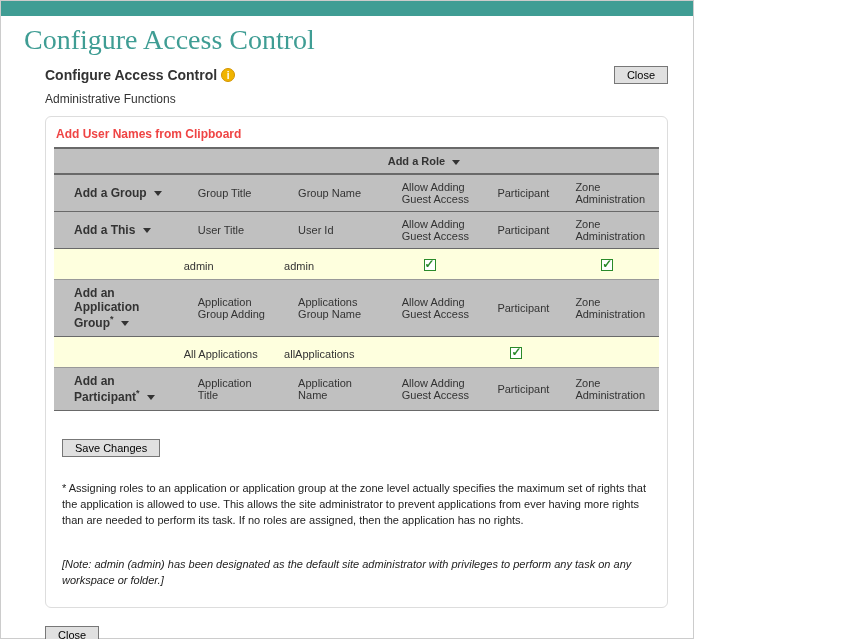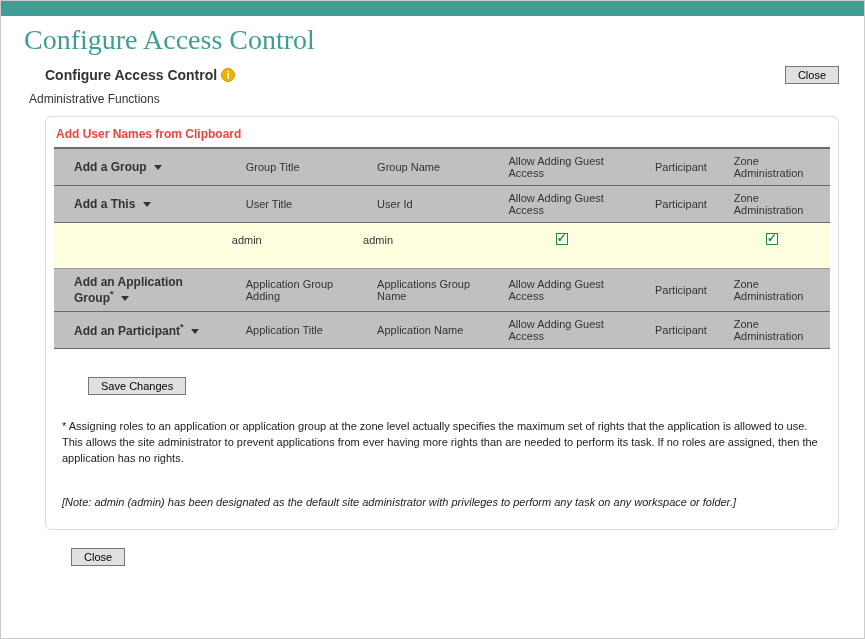"Configure Access Control" .page { width: 865px -> 694px }
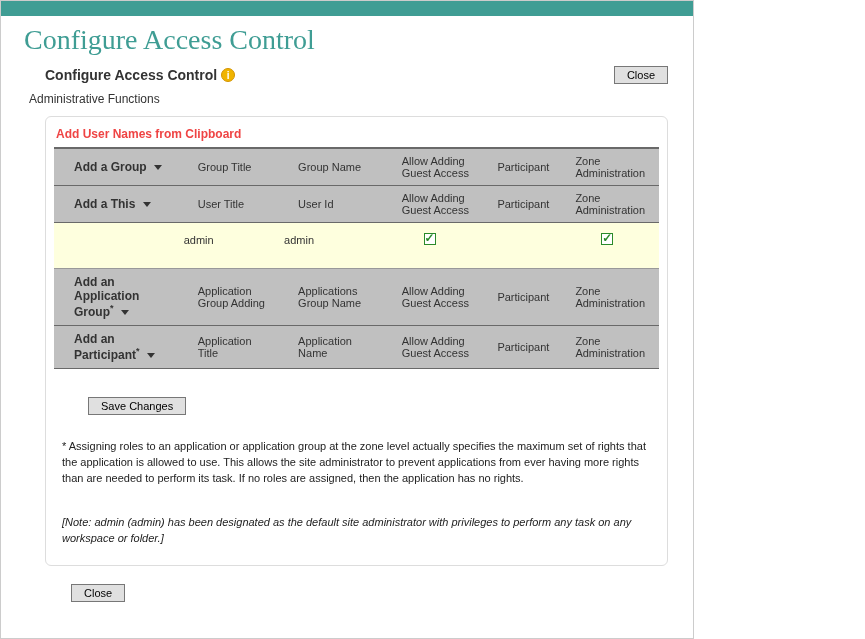"Close" .btn { margin-left: 26px -> none }
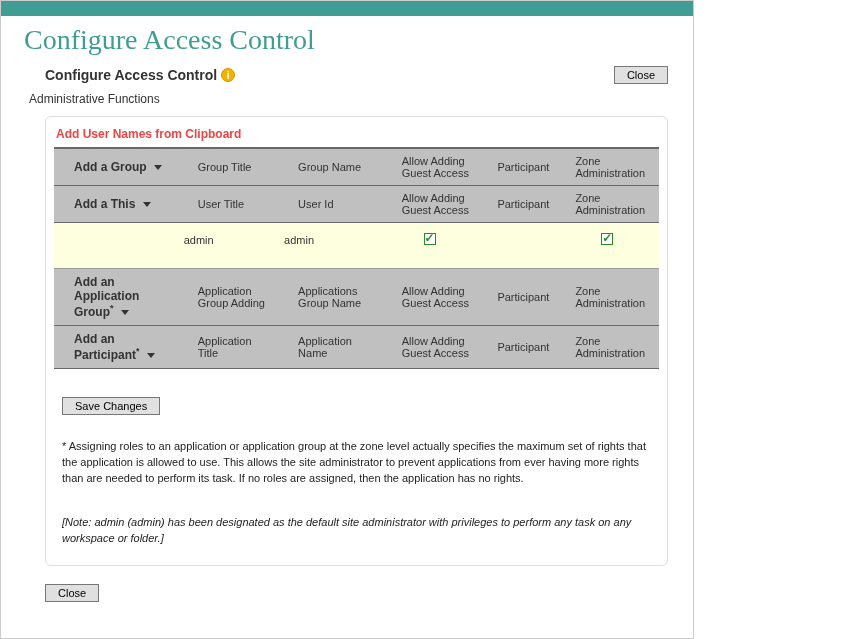"Administrative Functions" .breadcrumb { padding: 0 0 10px 28px -> 0 0 10px 44px }
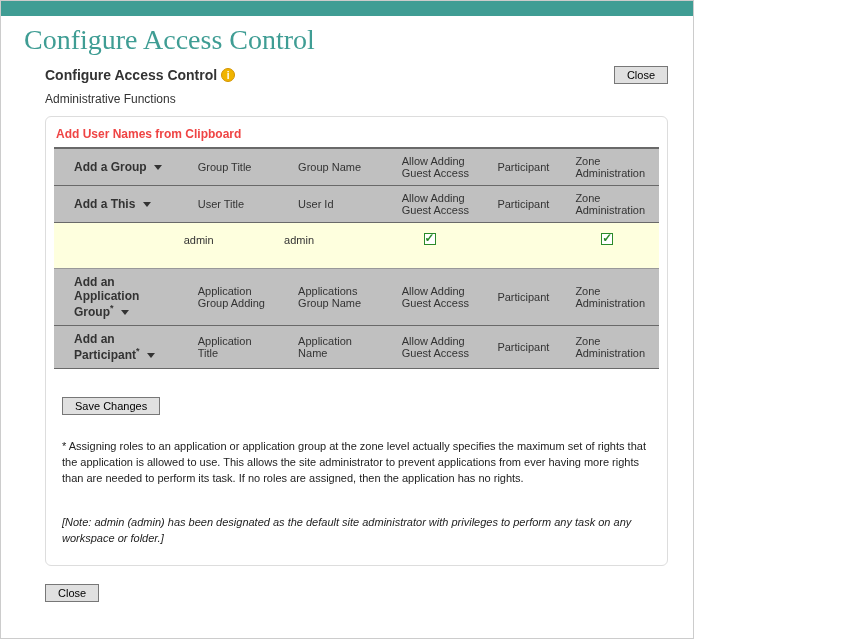"Add a Role" tr.role-row { html: none -> <tr> <td></td> <td></td> <td></td> <td> <span> <span>Add a Role</span> <span></span> </span> </td> </tr> }
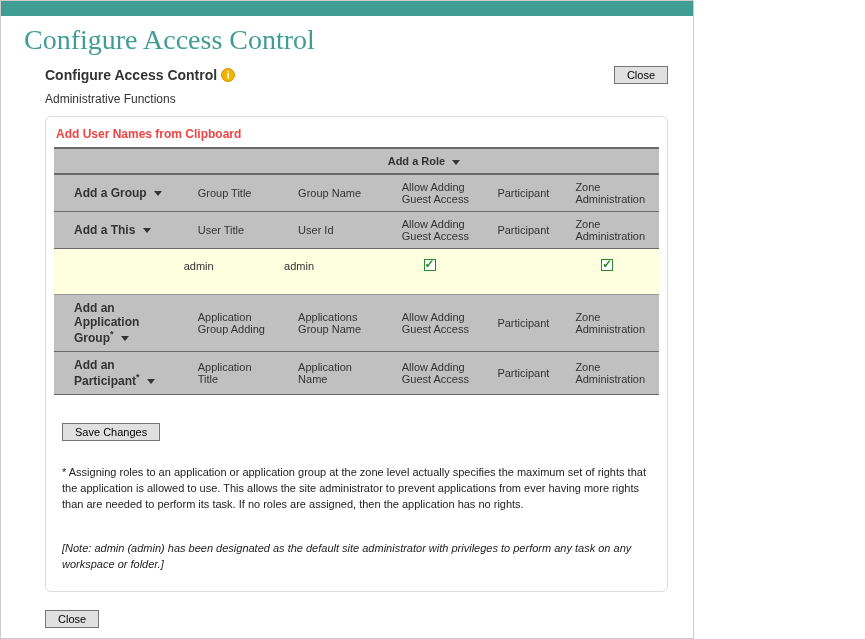"admin" tr.data-row td { padding-bottom: 21px -> 6px }
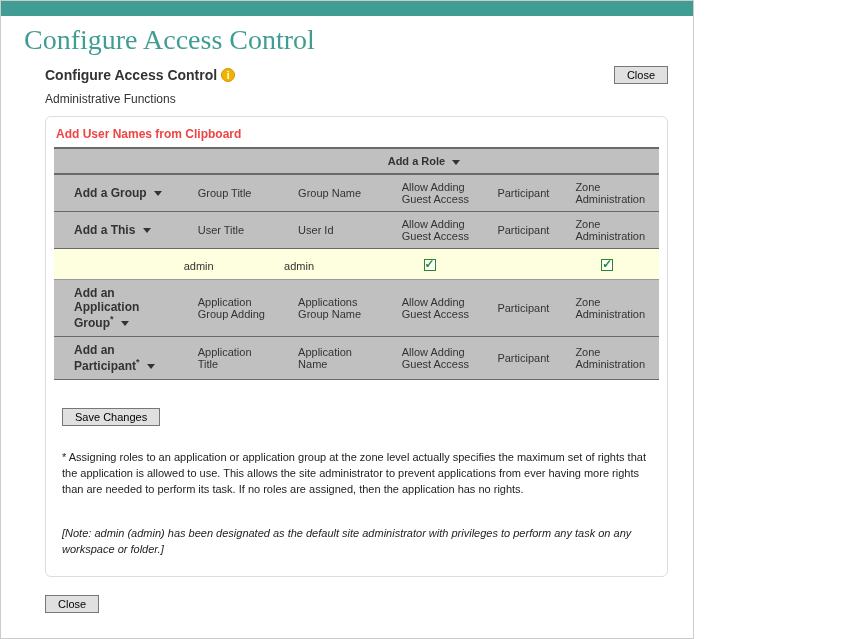"All Applications" tr.data-row { html: none -> <tr> <td></td> <td>All Applications</td> <td>allApplications</td> <td></td> <td><span></span></td> <td></td> </tr> }
